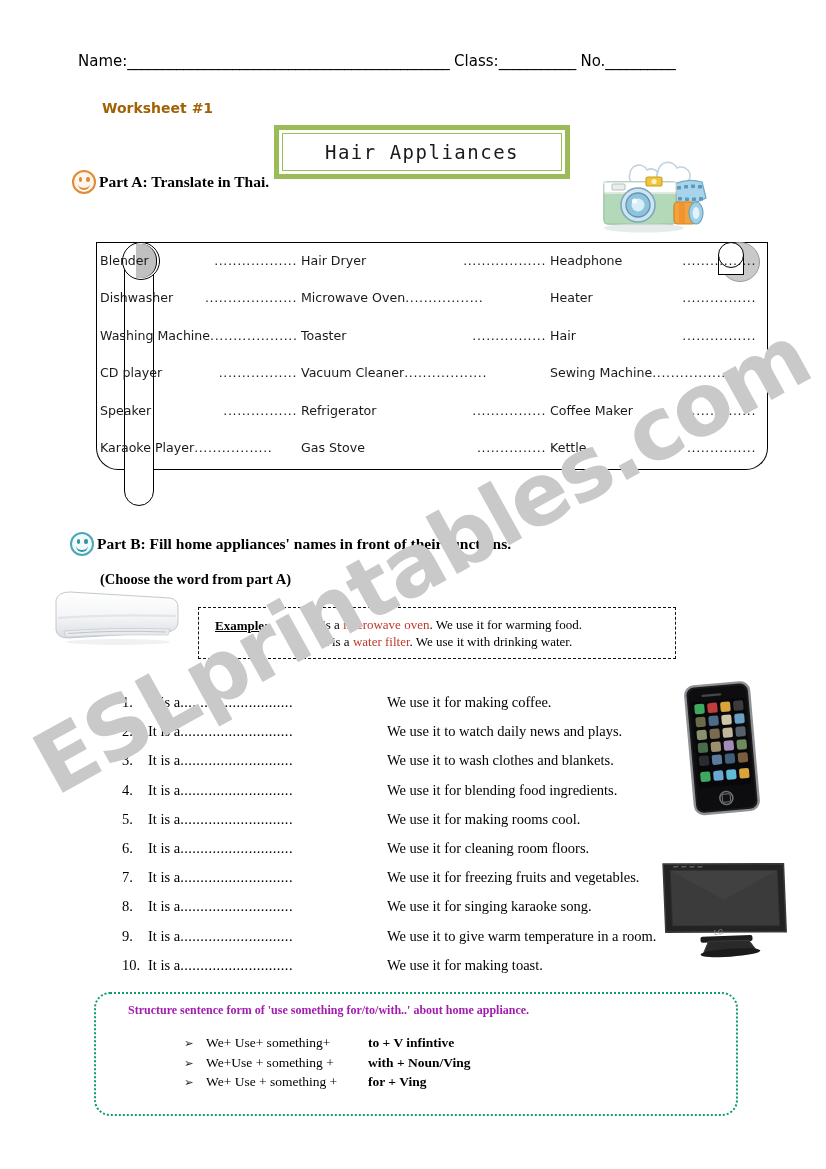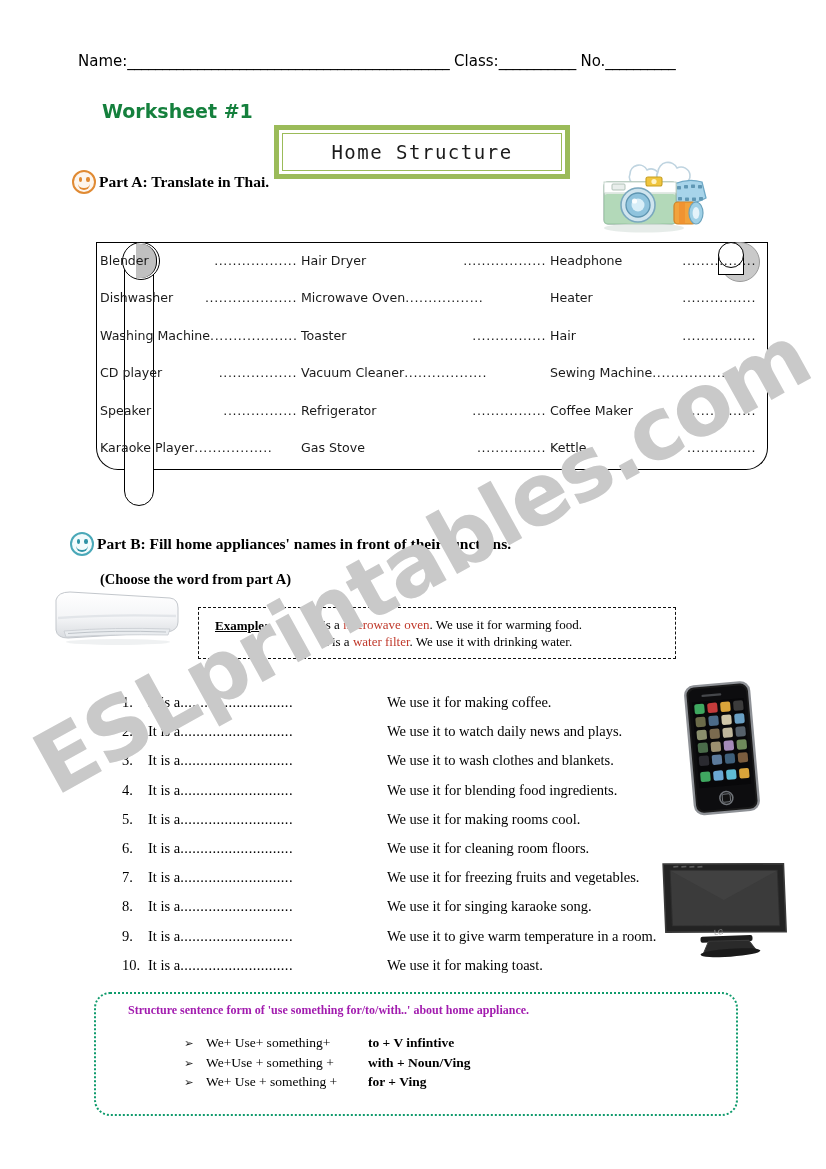"Worksheet #1" #worksheet-no { color: #15803d -> #a16207; font-size: 19px -> 14px }
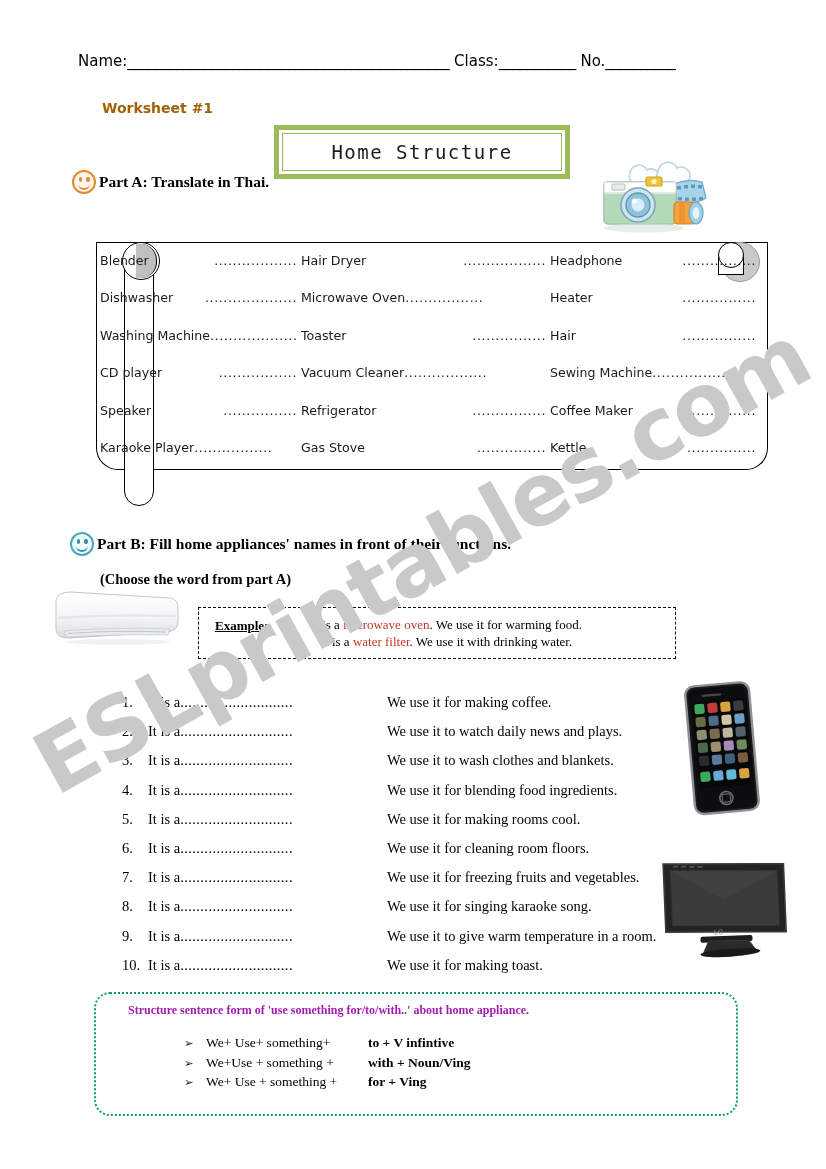"Home Structure" span { text: Home Structure -> Hair Appliances }
